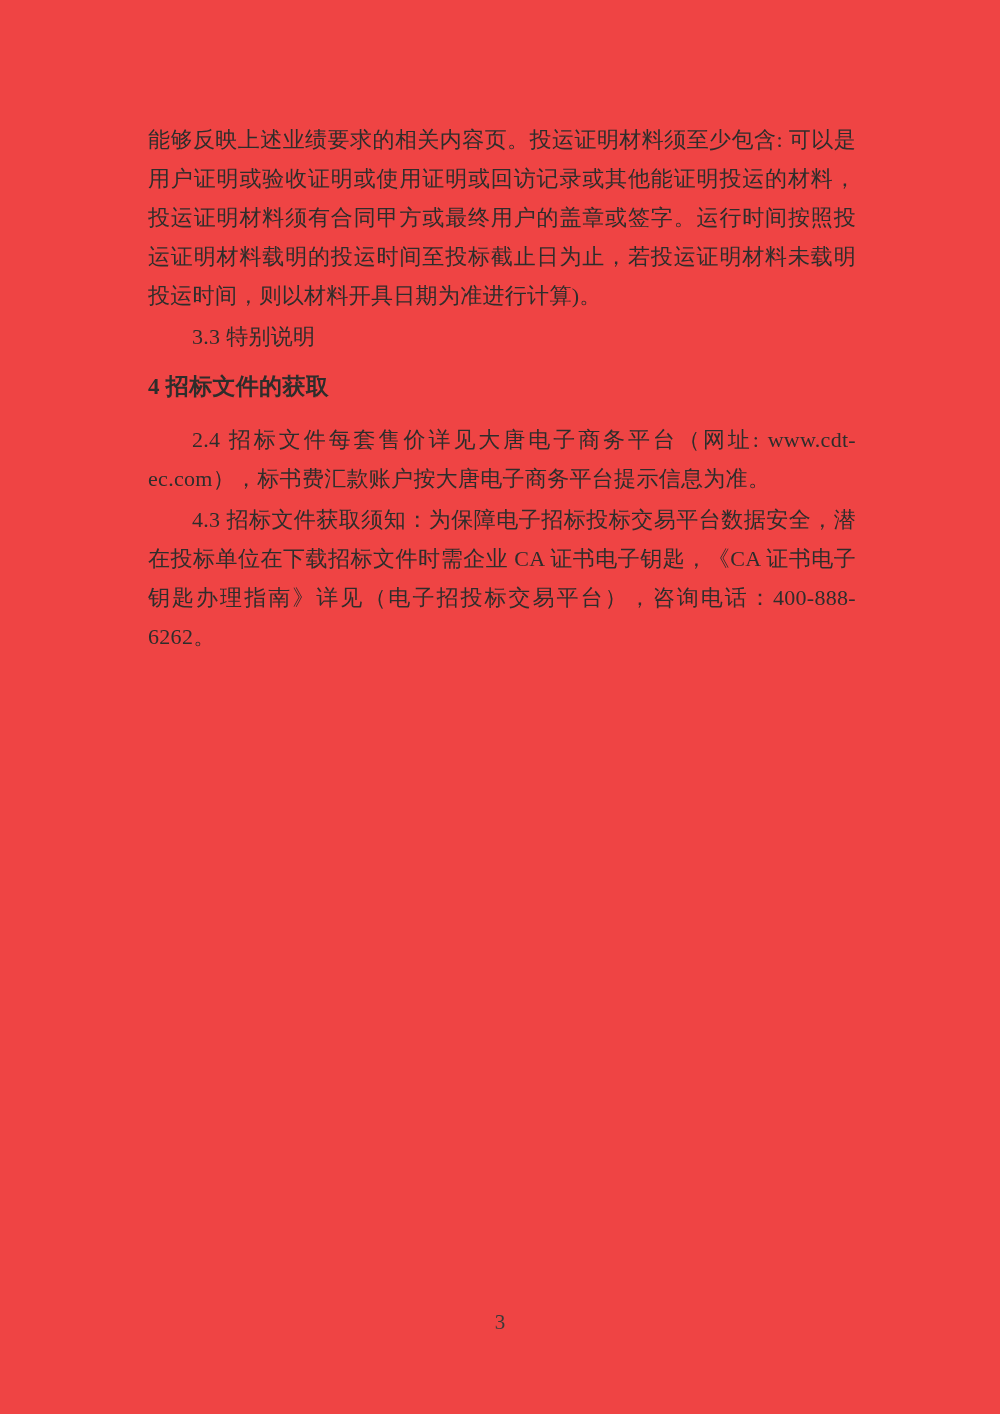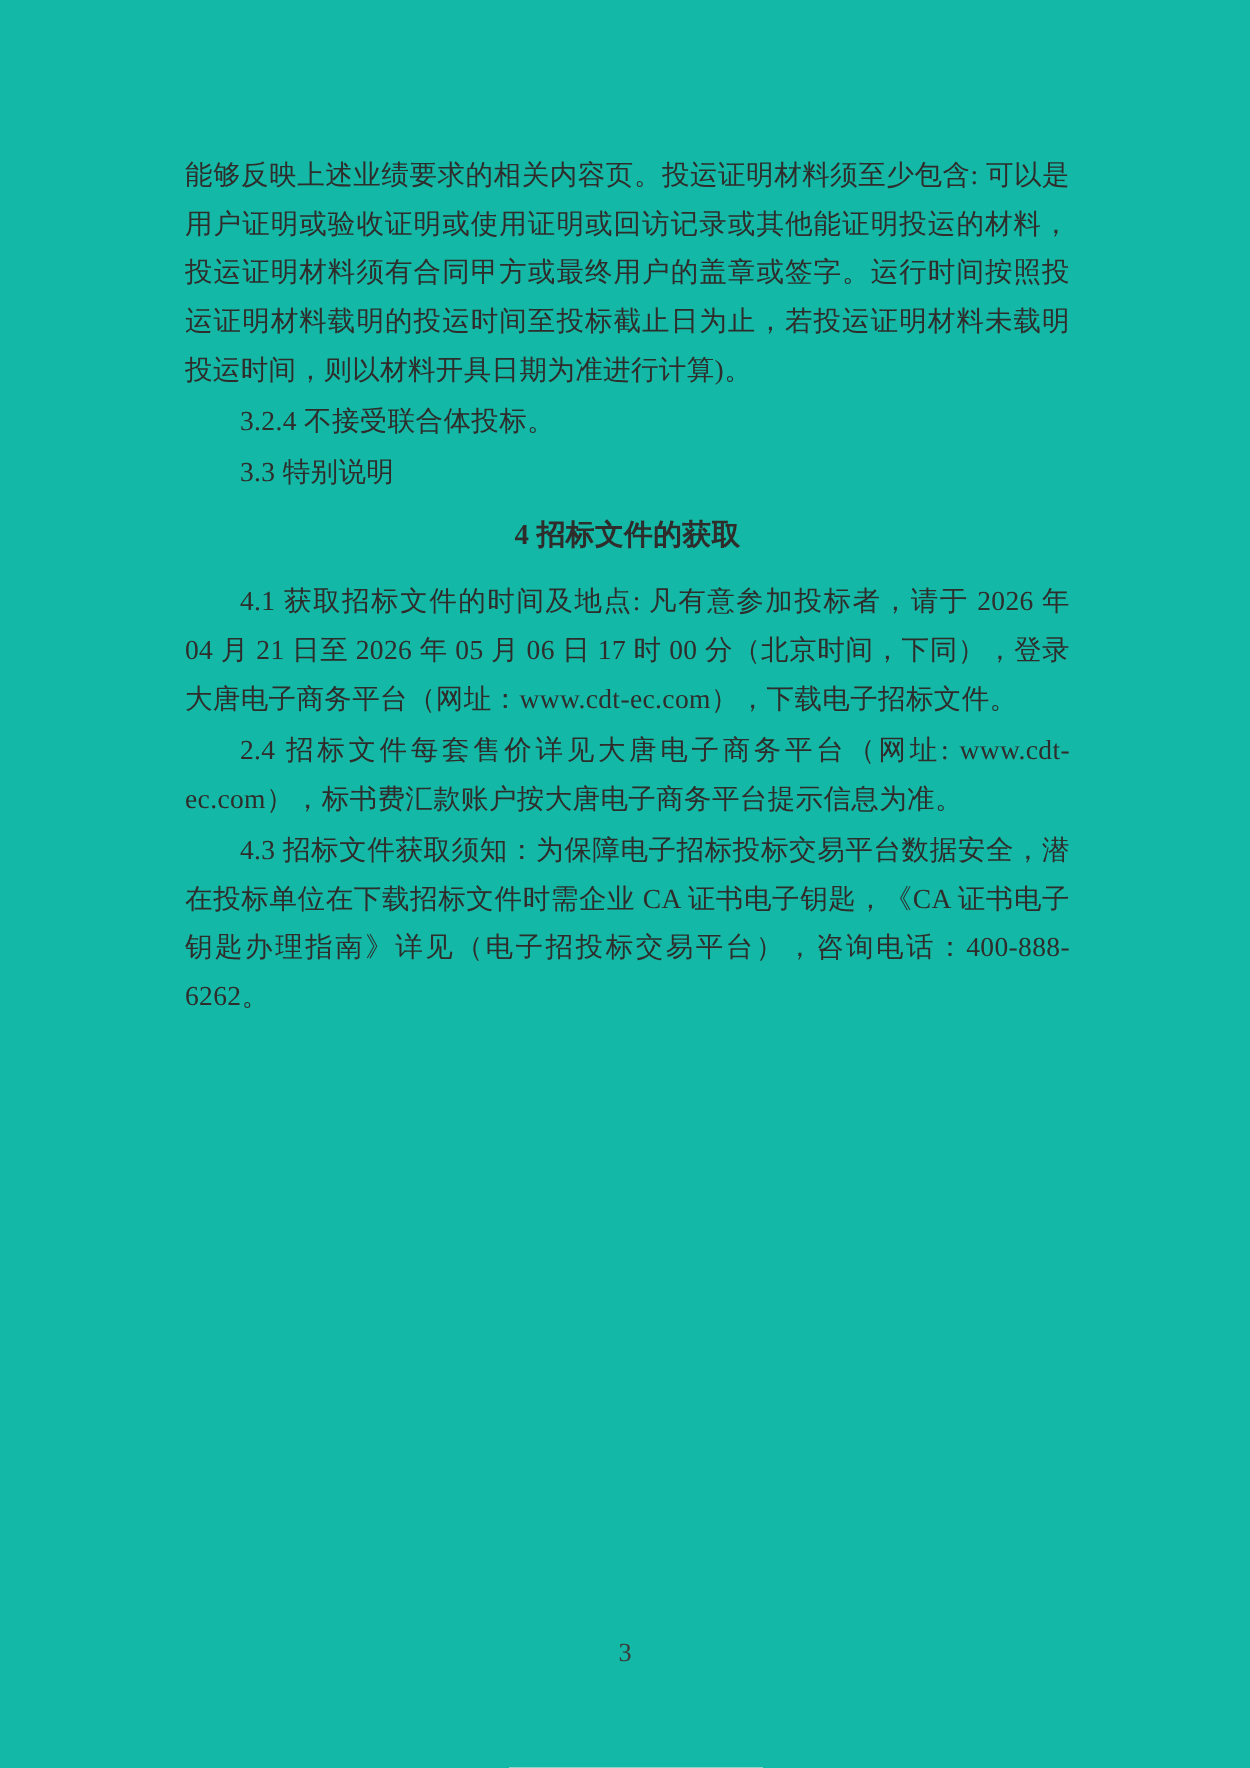"能够反映上述业绩要求的相关内容页。投运证明材料须至少包含:" .page { background: #14b8a6 -> #ef4444 }
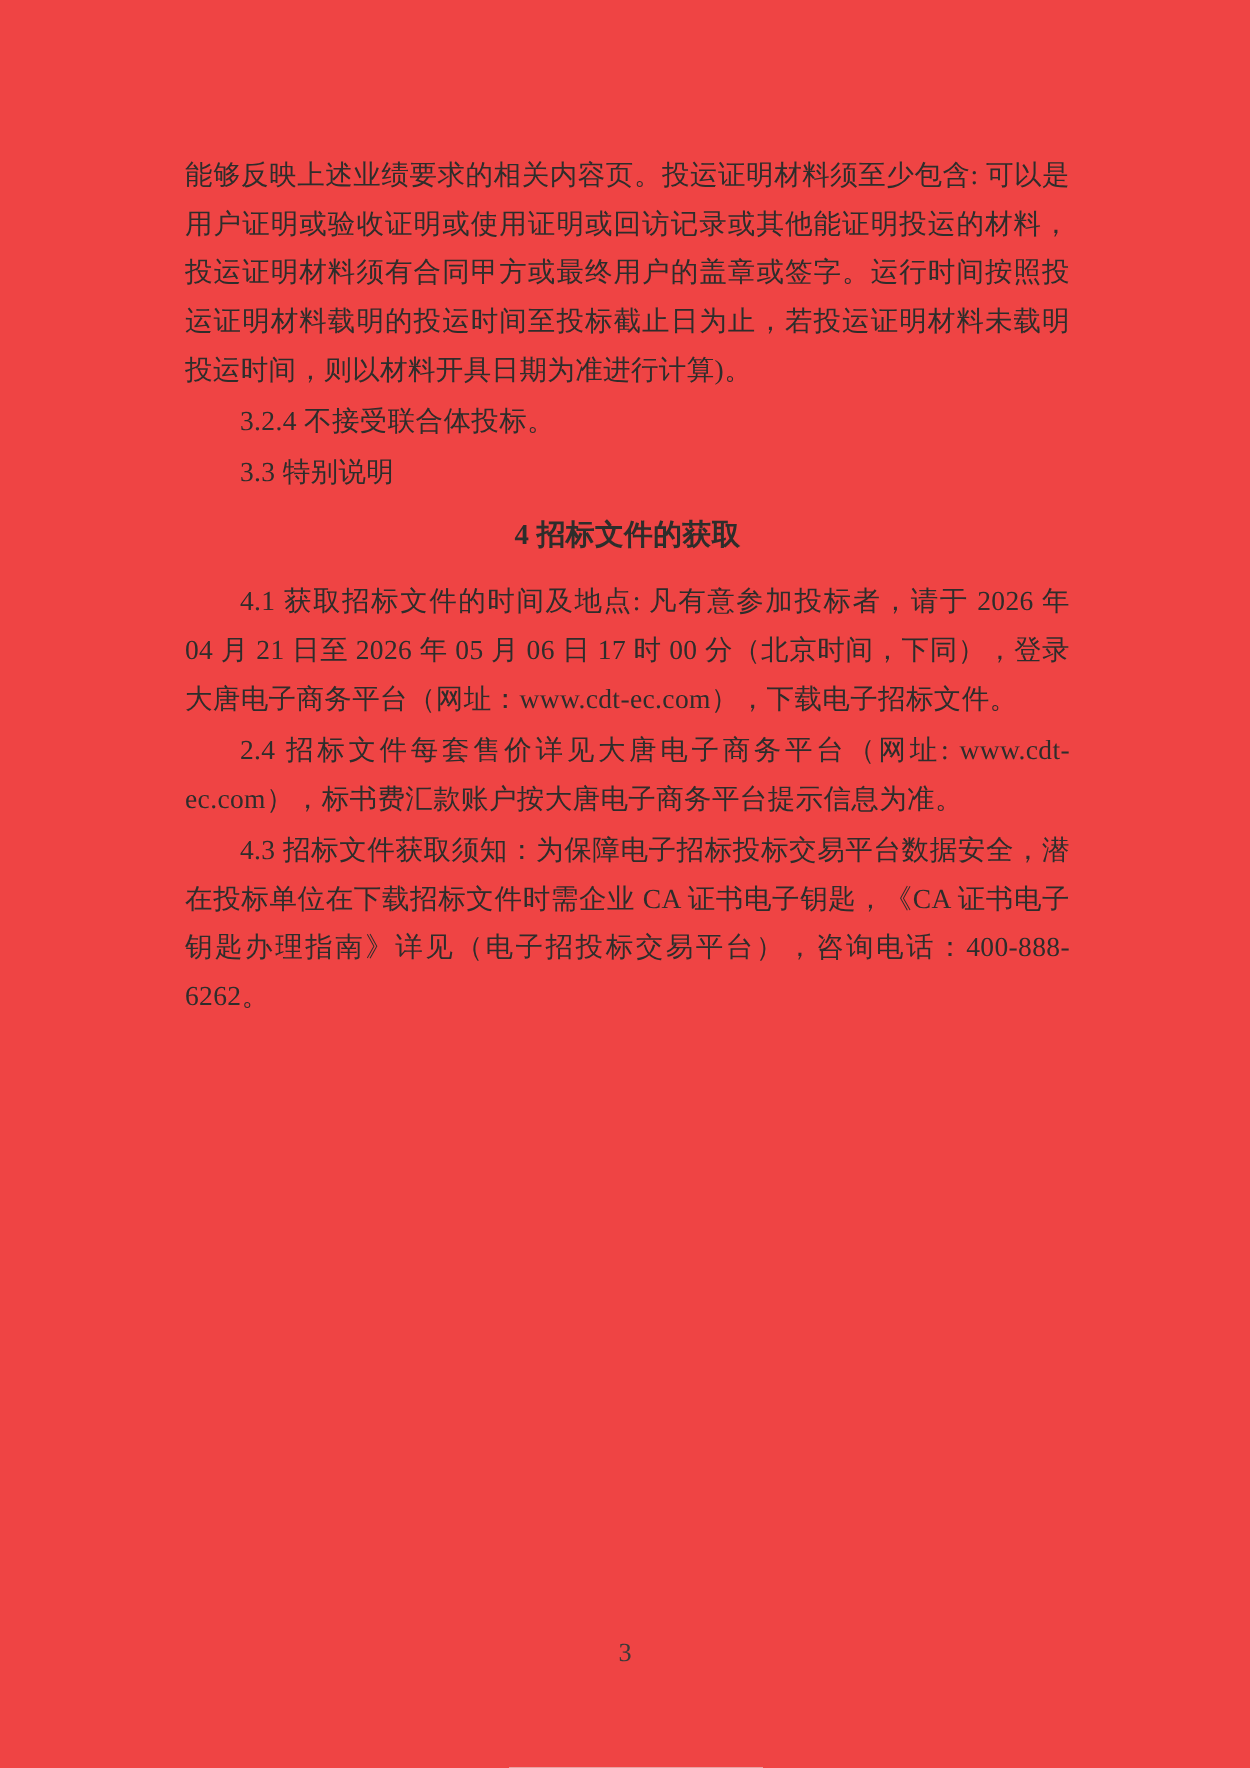"3.2.4 不接受联合体投标。" p { html: <p>3.2.4 不接受联合体投标。</p> -> none }
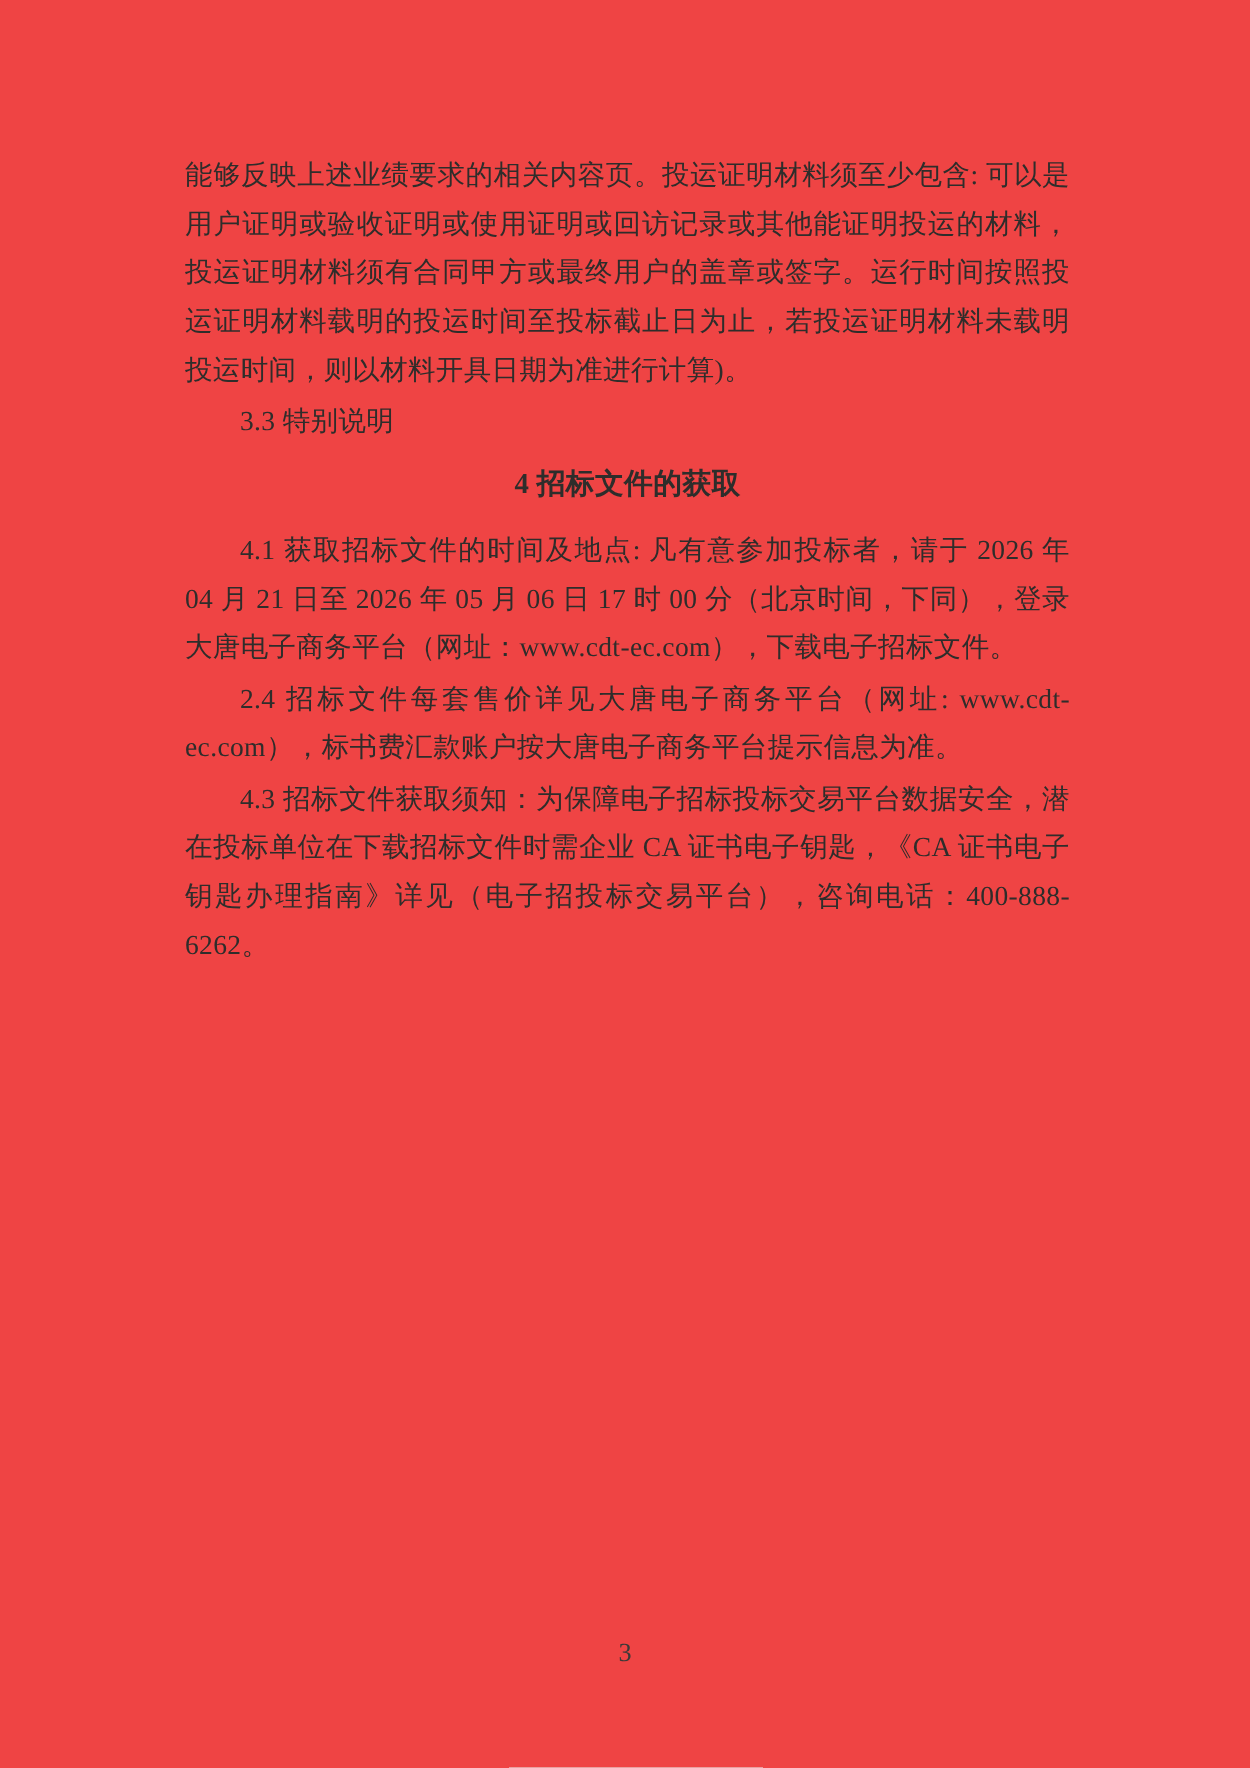"4 招标文件的获取" .content h2 { text-align: center -> none }
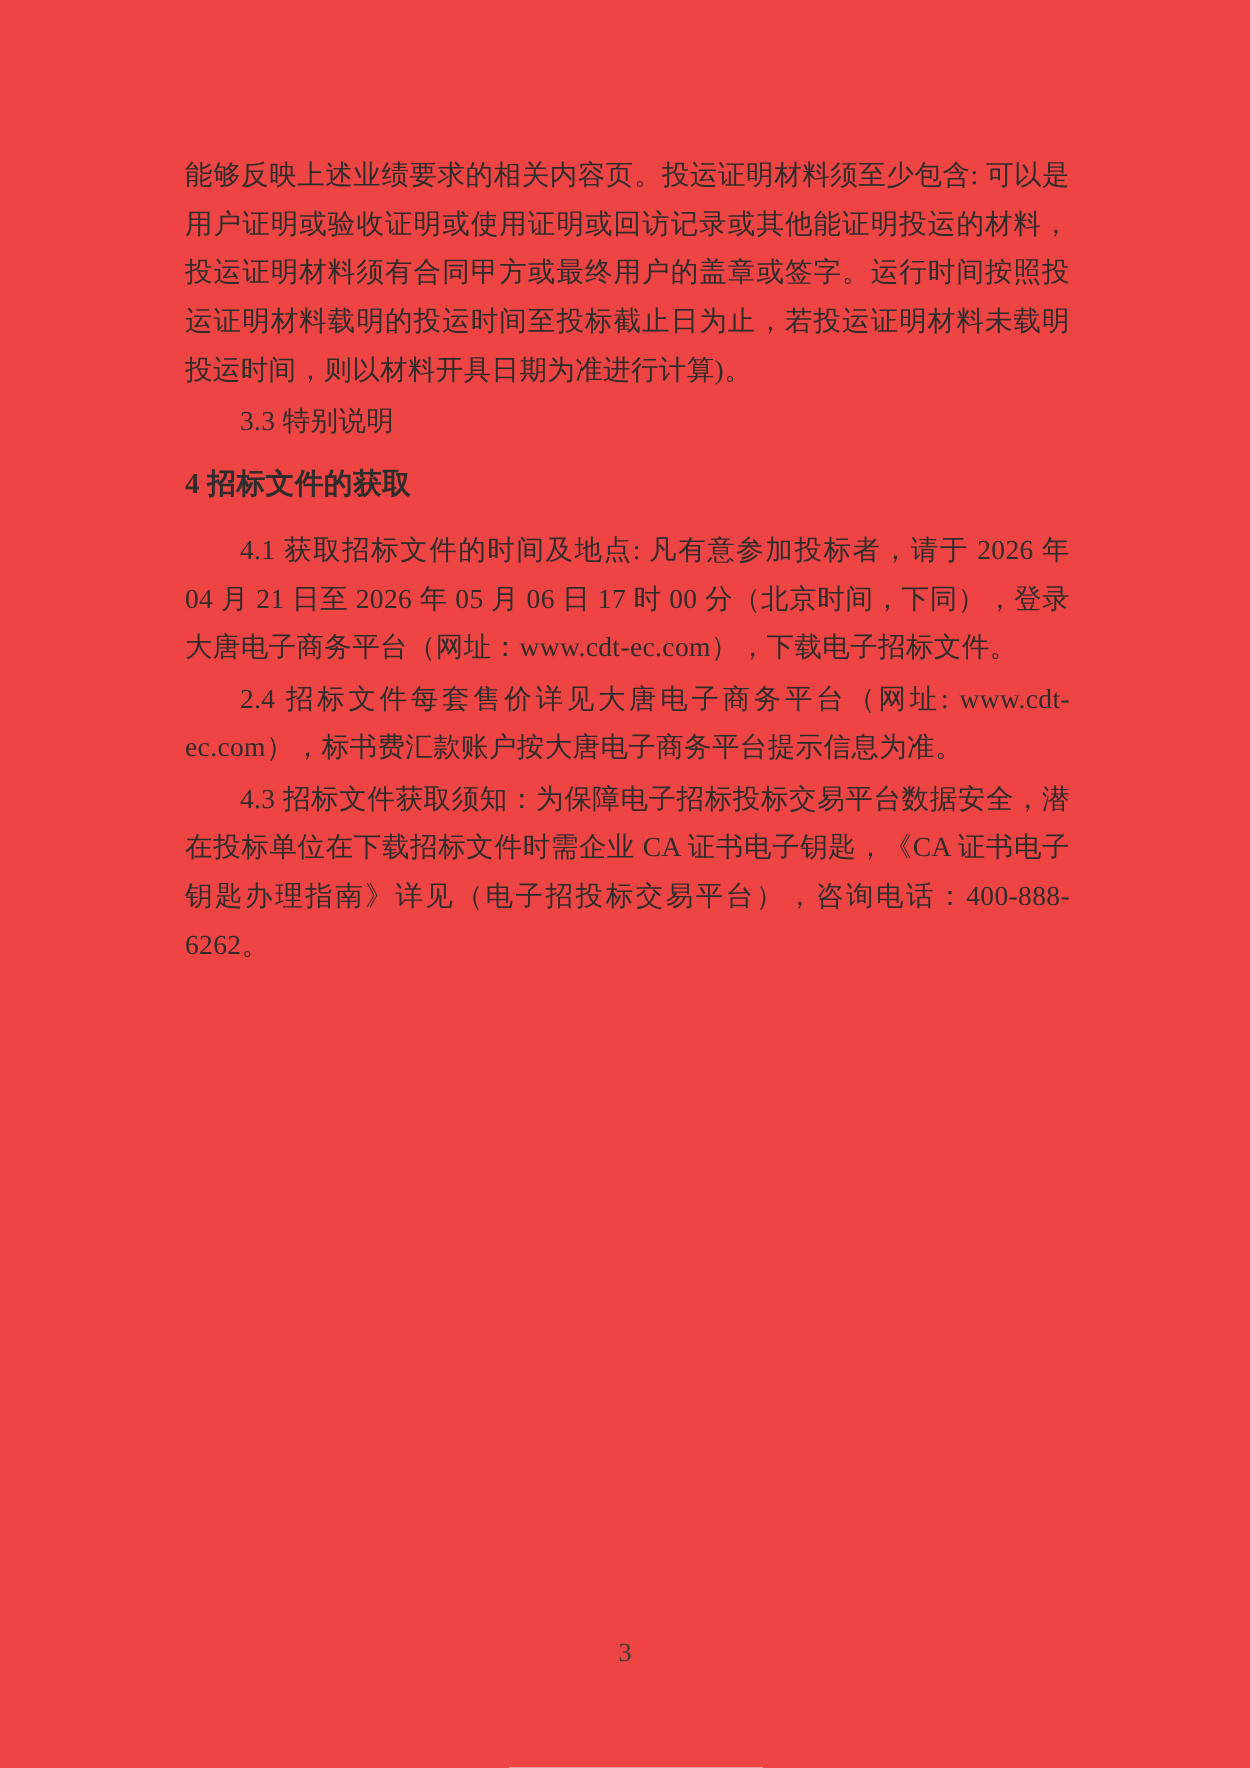"4.1 获取招标文件的时间及地点: 凡有意参加投标者，请于 2026 年" p { html: <p>4.1 获取招标文件的时间及地点: 凡有意参加投标者，请于 2026 年 04 月 21 日至 2026 年 05 月 06 日 17 时 00 分（北京时间，下同），登录大唐电子商务平台（网址：www.cdt-ec.com），下载电子招标文件。</p> -> none }
